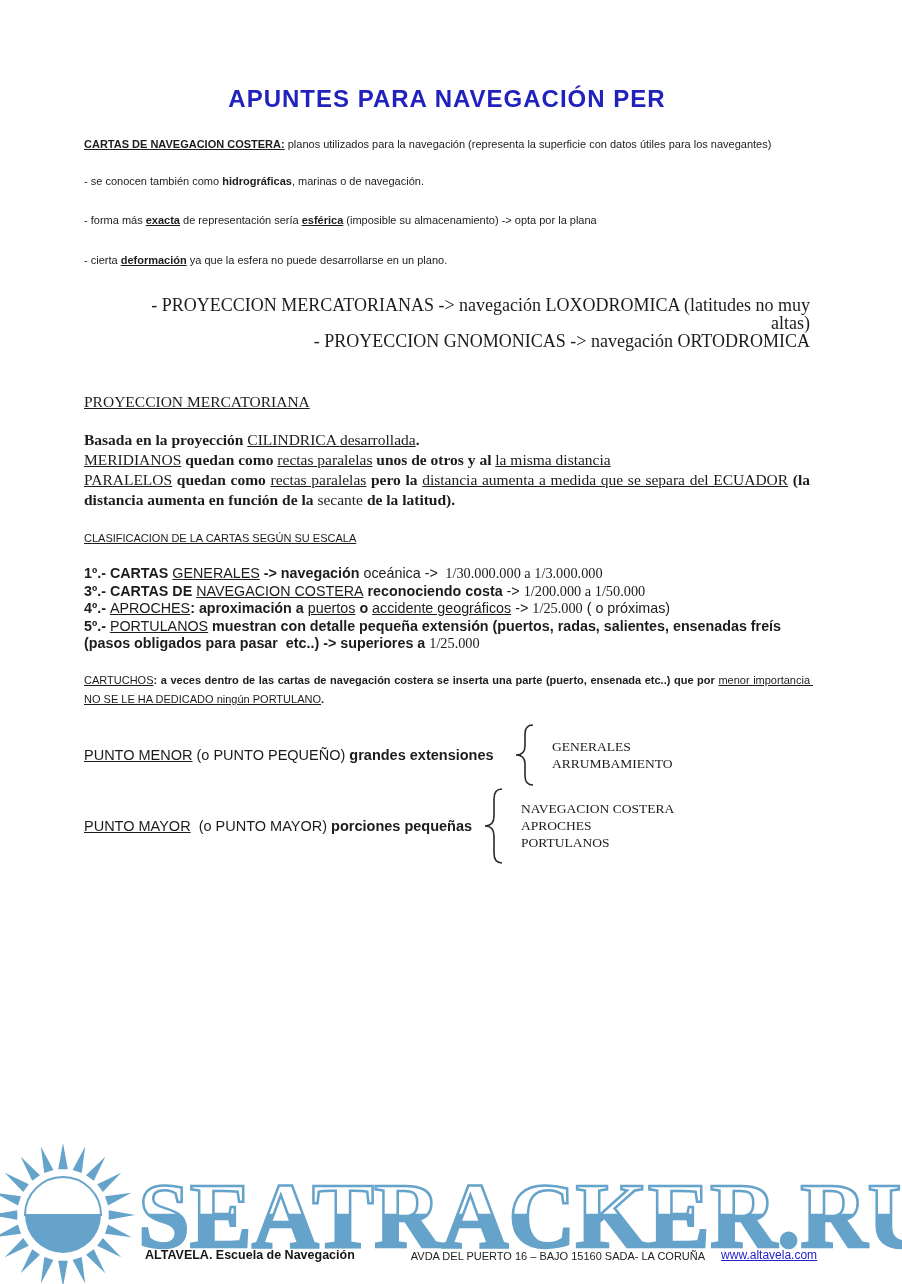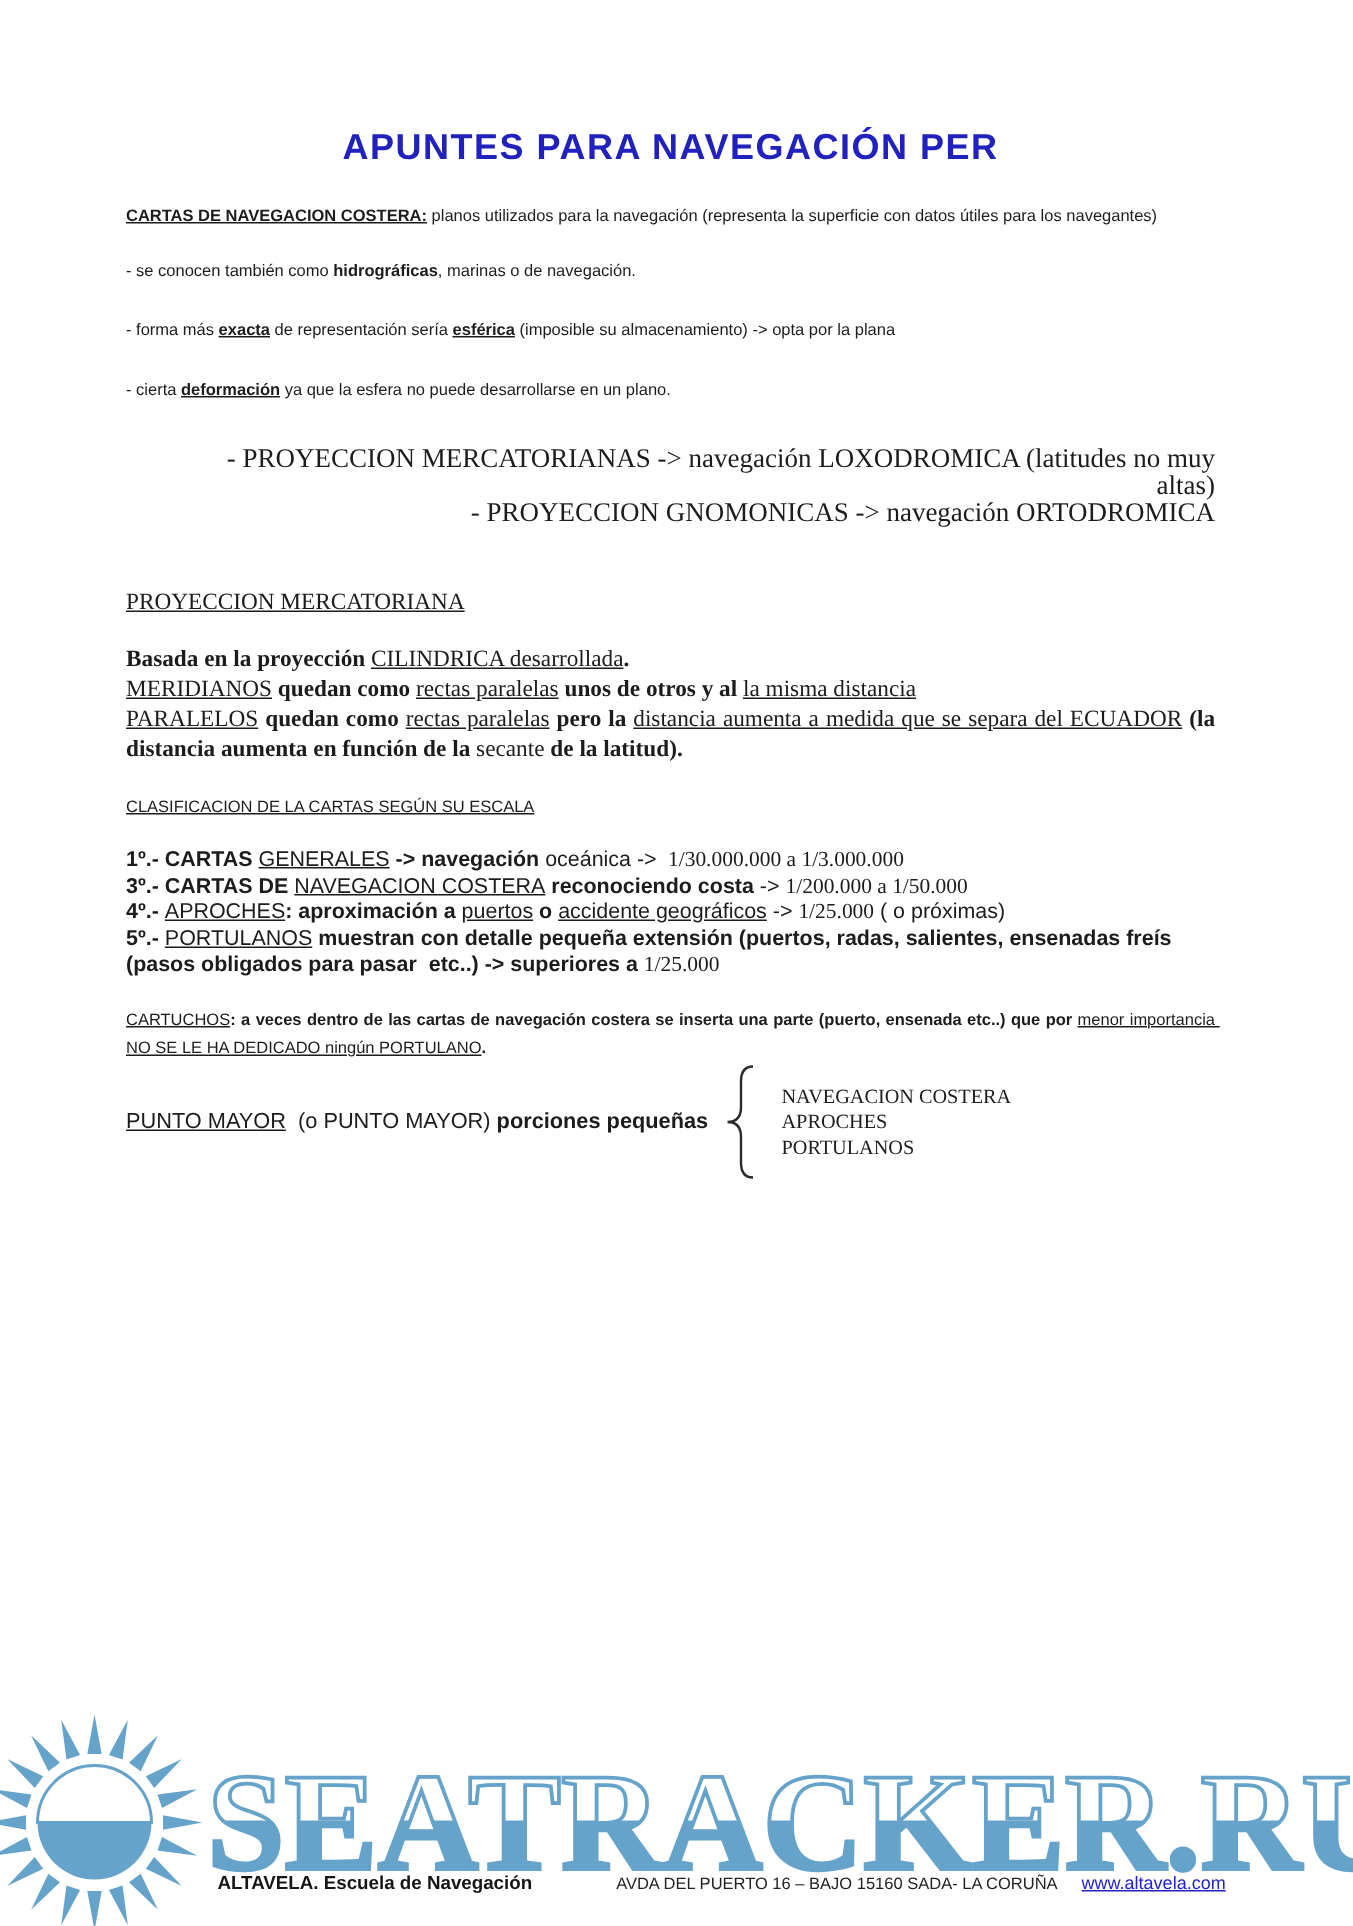"PUNTO MENOR (o PUNTO PEQUEÑO)" div.brace-row { html: none -> <div> <span><span>PUNTO MENOR</span><span> (o PUNTO PEQUEÑO) </span><span>grandes extensiones</span></span> <svg> <path></path> </svg> <div> <div>GENERALES</div> <div>ARRUMBAMIENTO</div> </div> </div> }
